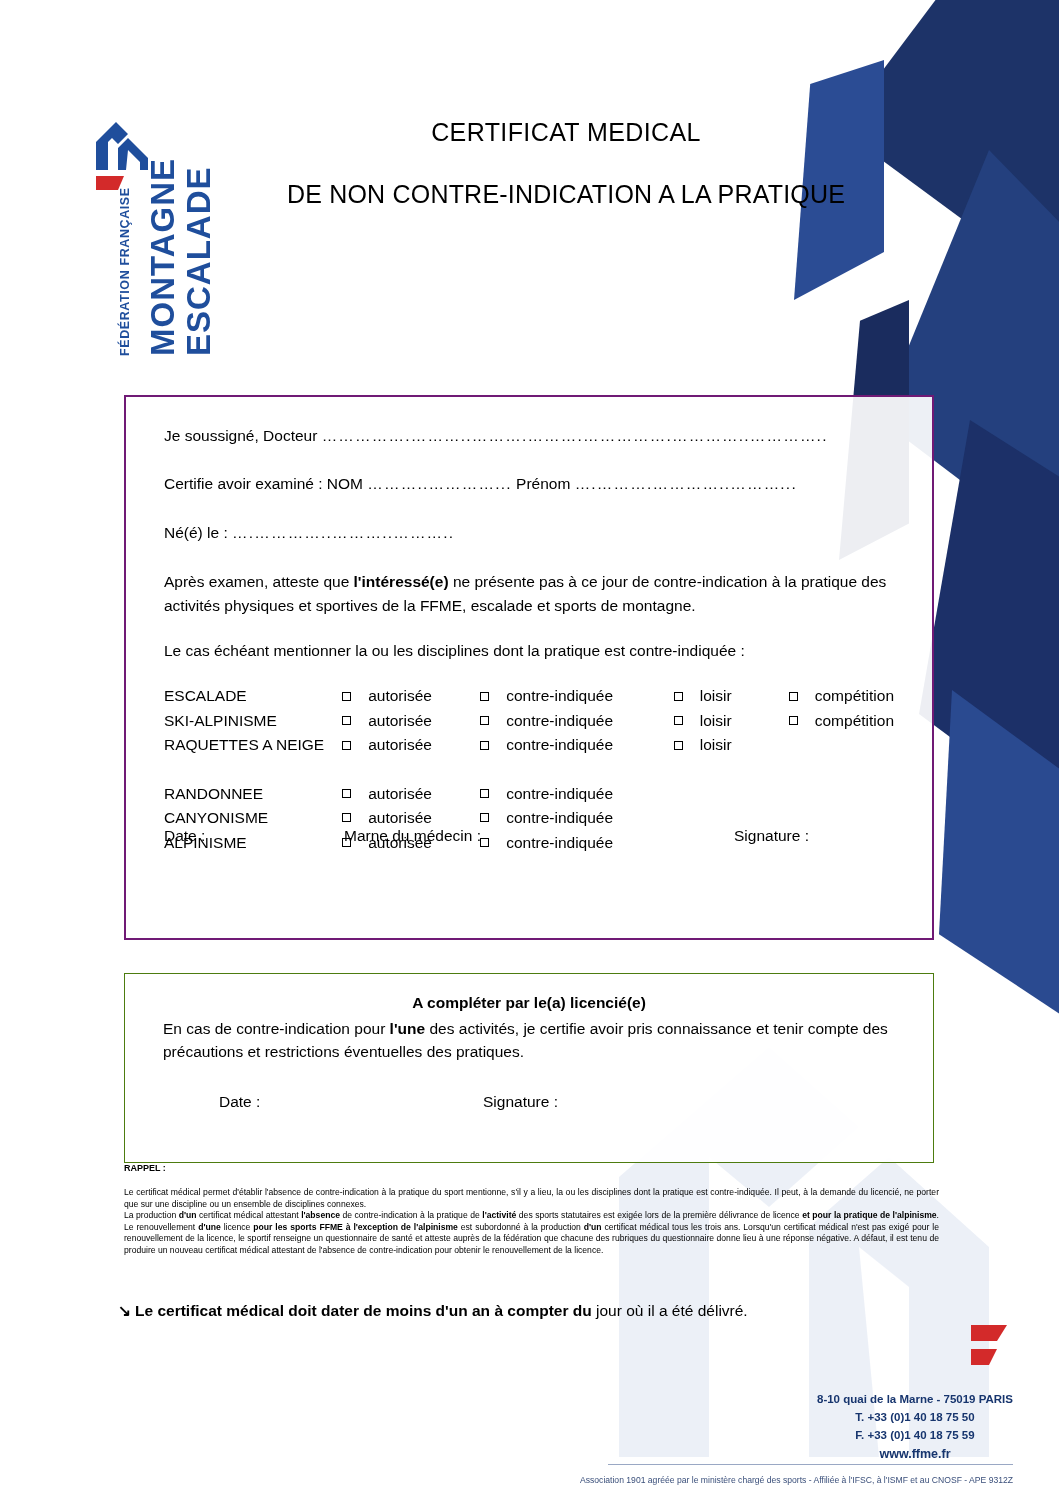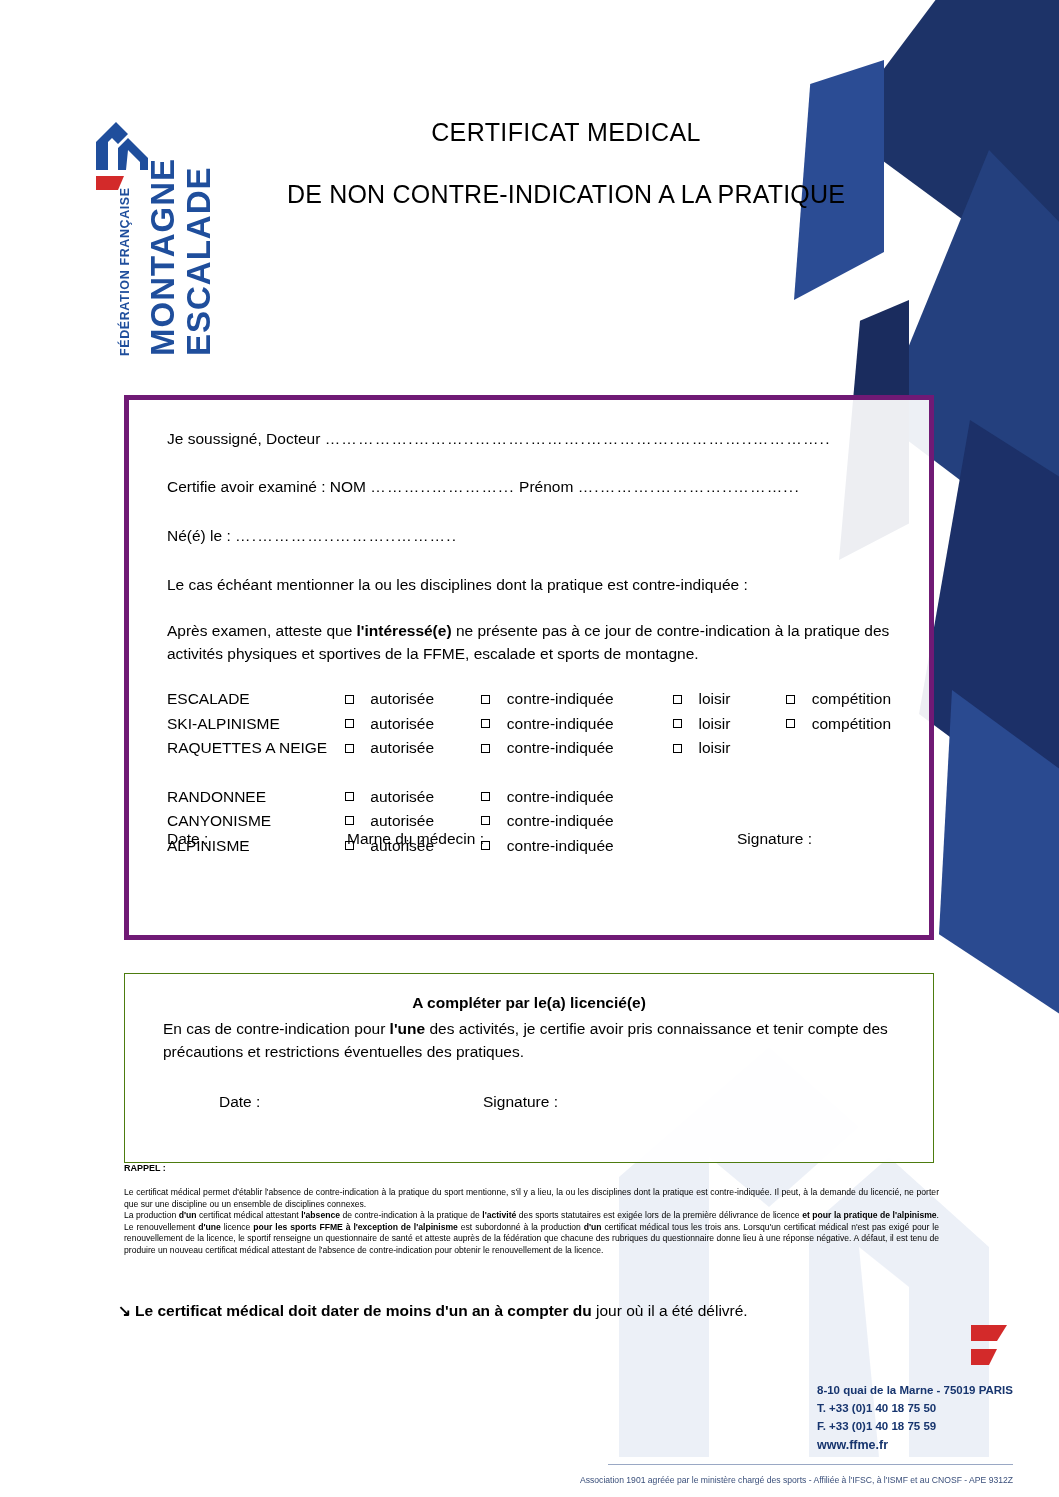"Je soussigné, Docteur" .box-main { border: 5px solid #701a75 -> 2px solid #701a75 }
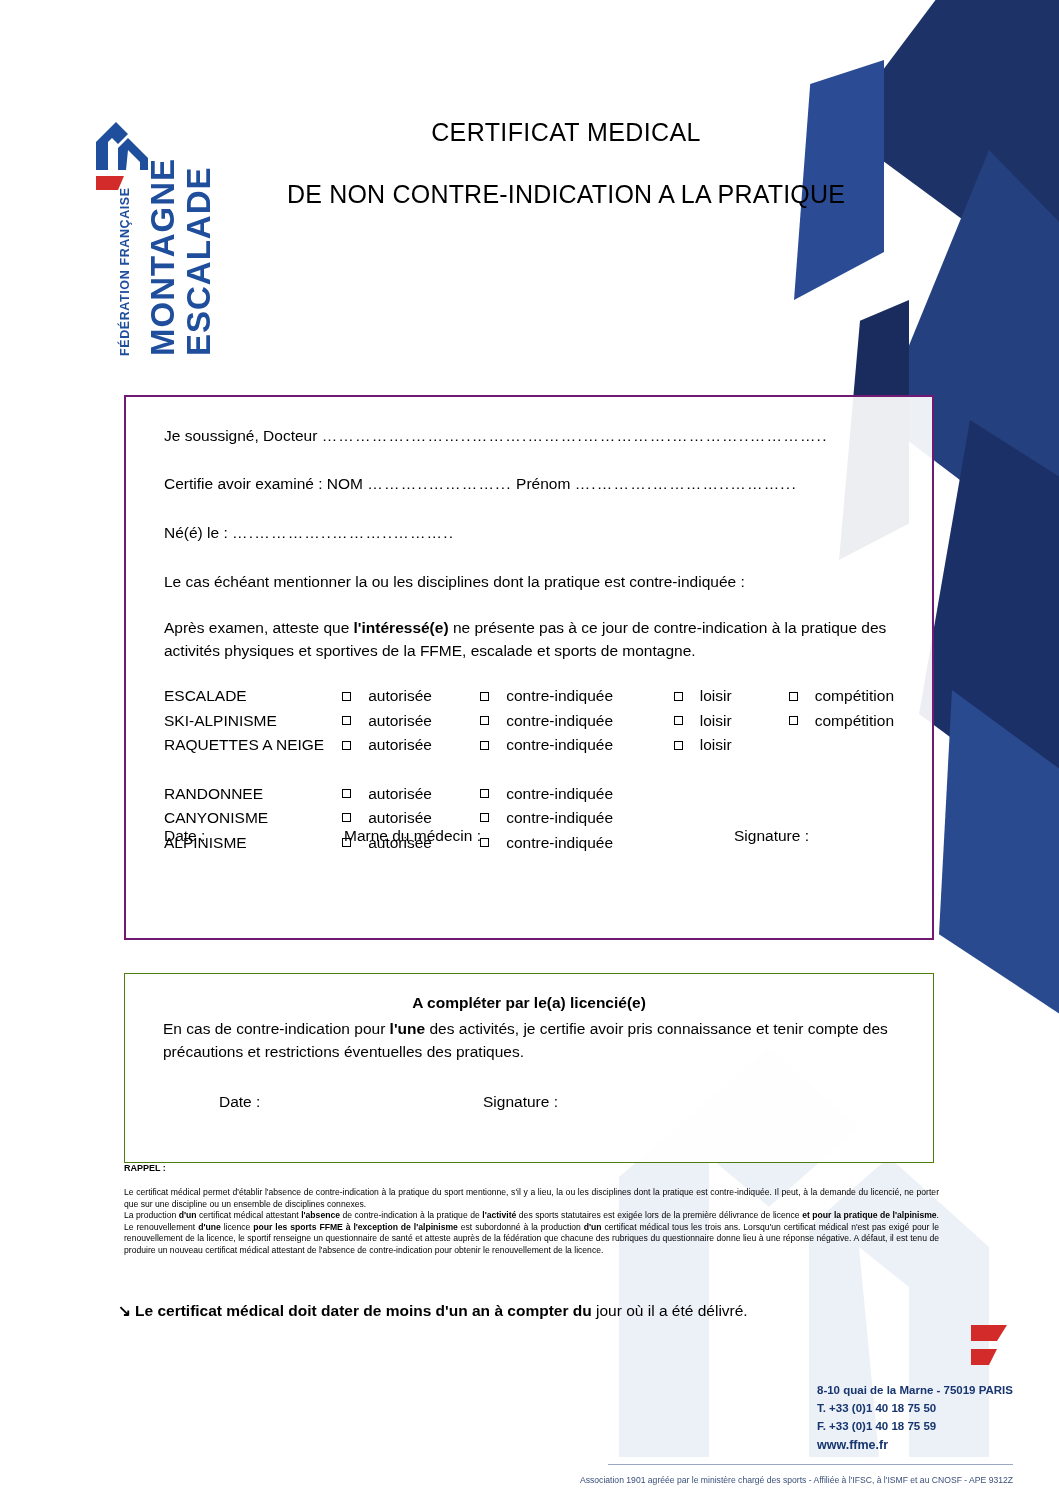"Le cas échéant mentionner la" div.para { order: before "Après examen, atteste que l'intéressé(e)" -> after "Après examen, atteste que l'intéressé(e)" }
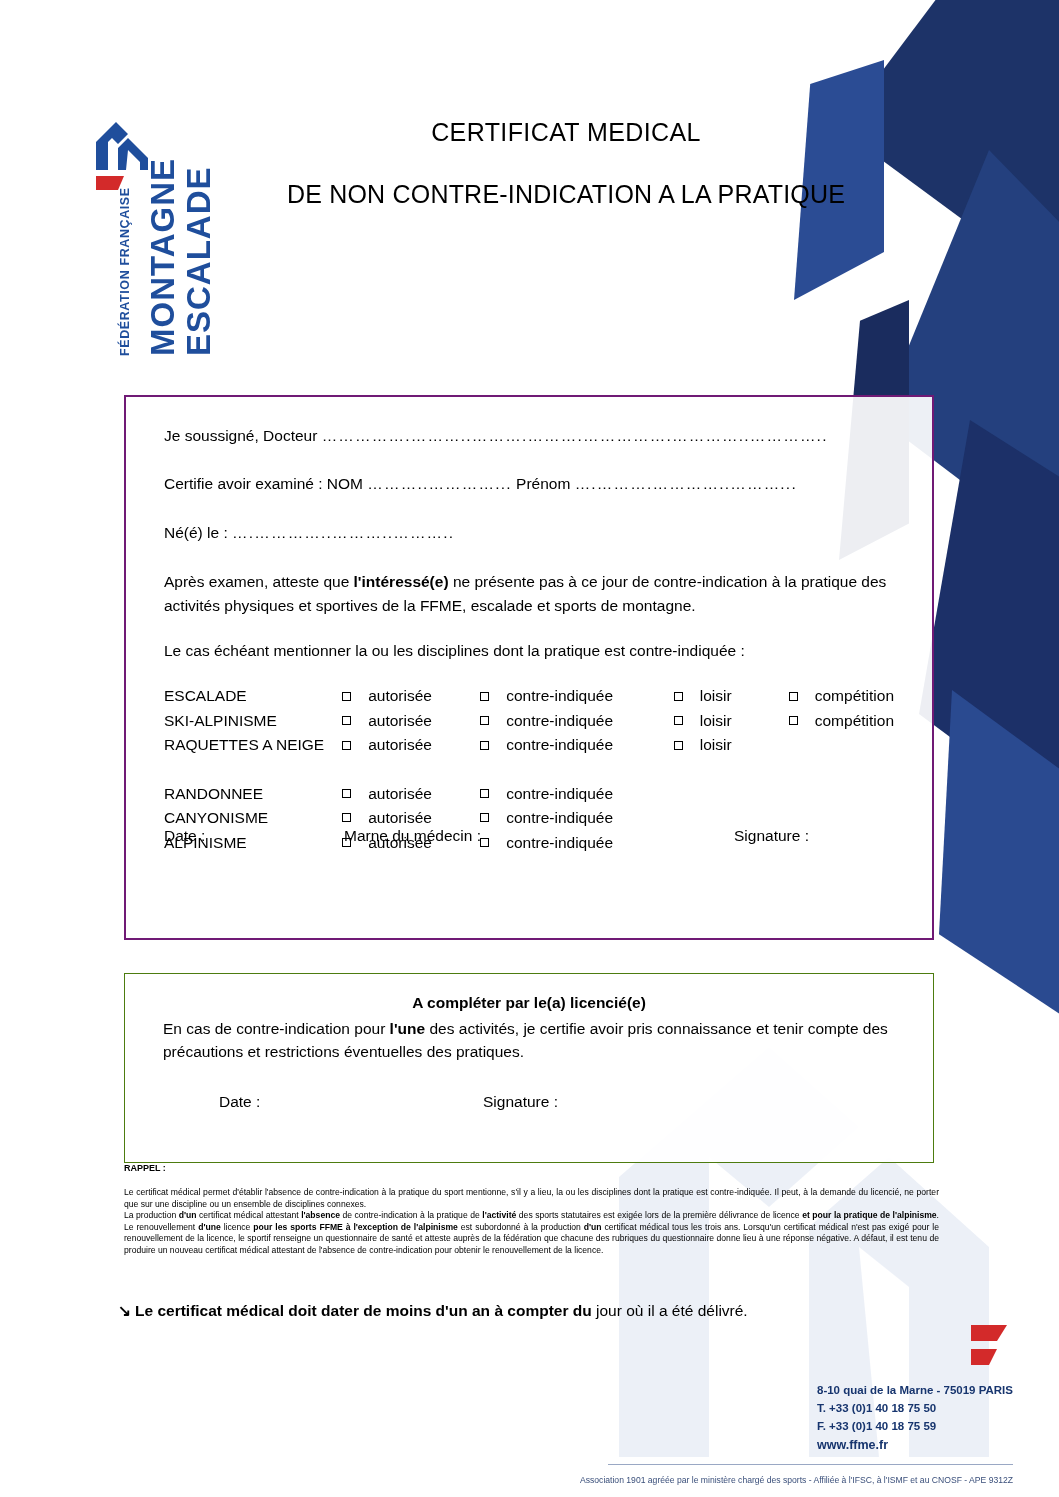"8-10 quai de la Marne" .footer { bottom: 42px -> 33px; text-align: left -> center }
